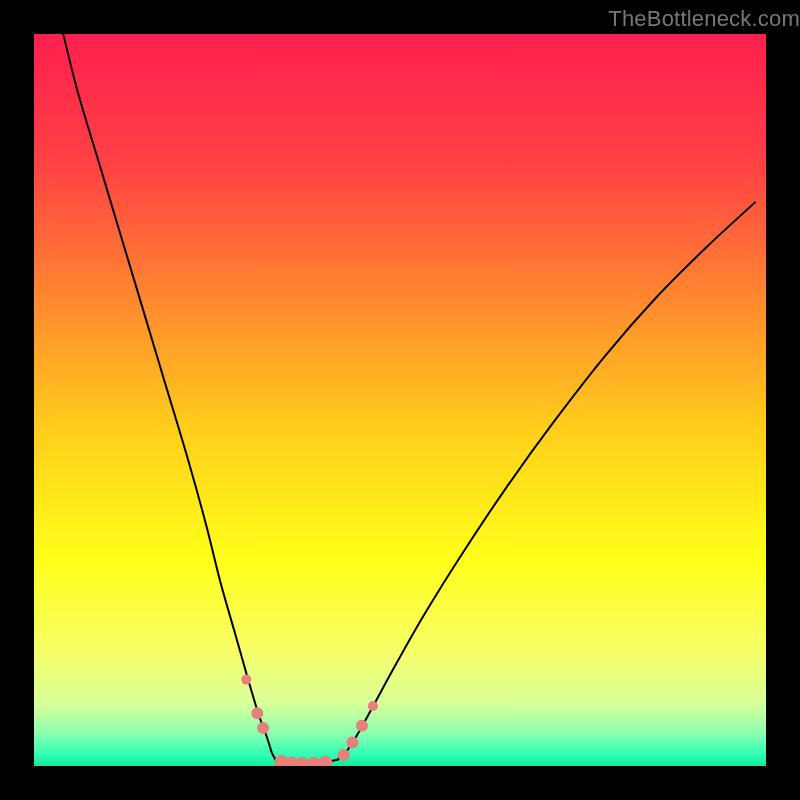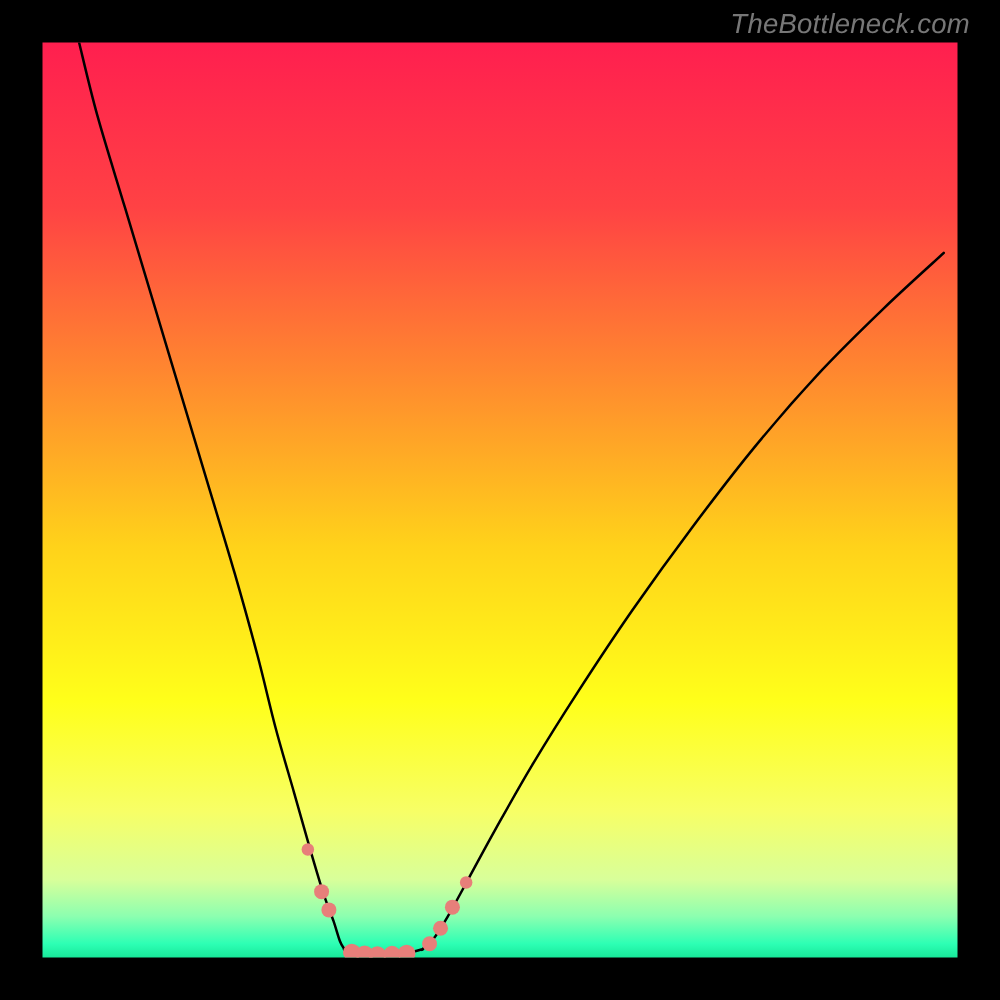"TheBottleneck.com" .watermark { font-style: italic -> none; right: 24px -> 0 }
